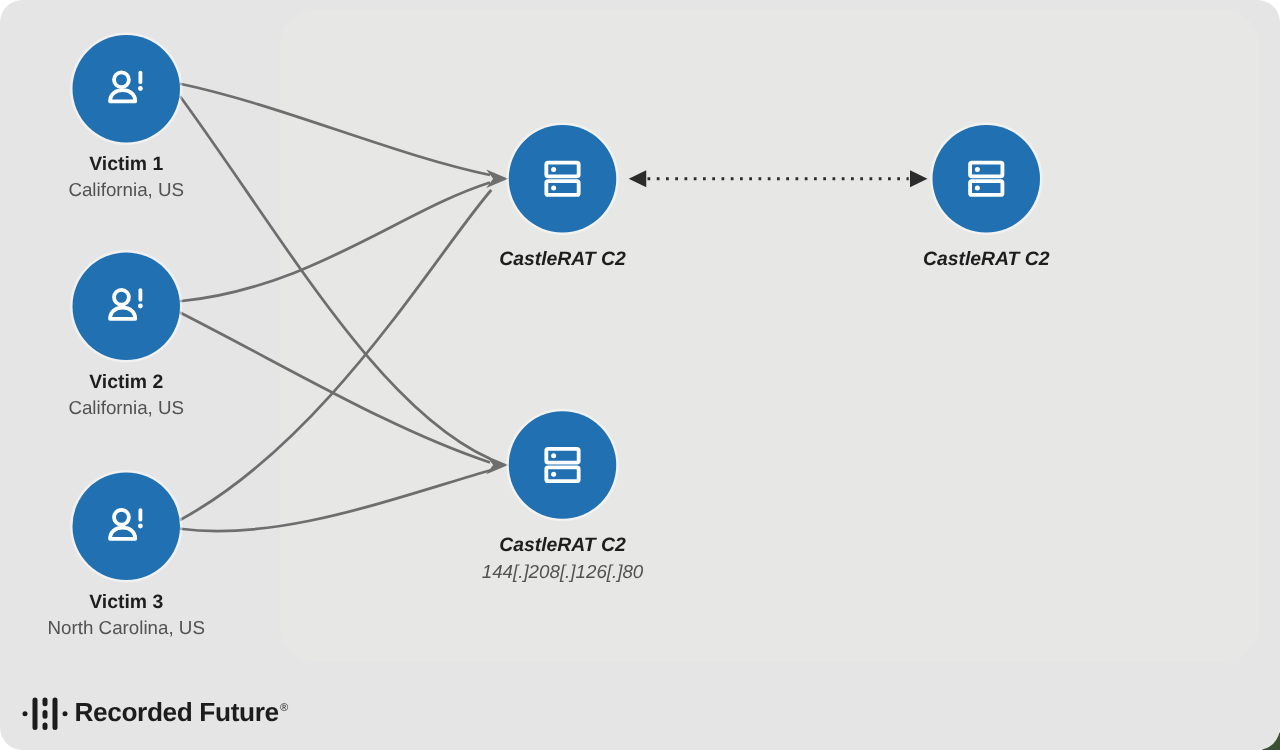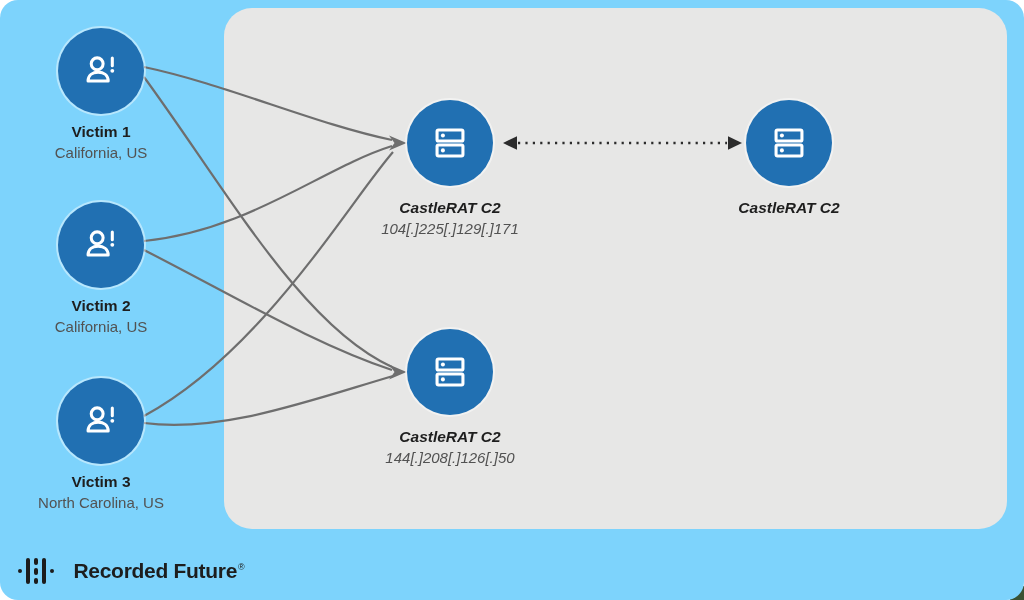"Victim 1" .stage { background: #7dd3fc -> #e5e5e5 }
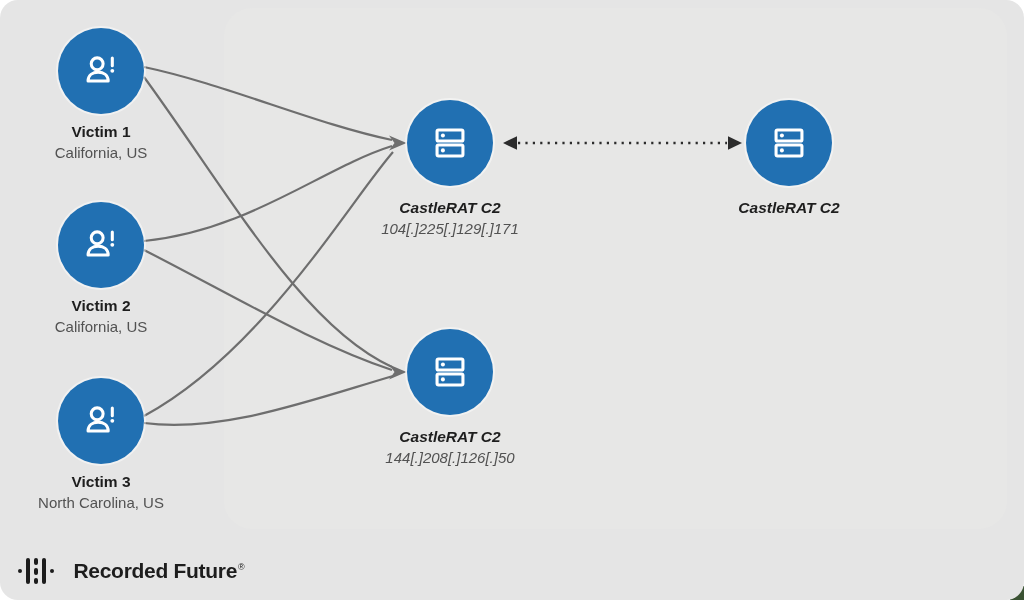"104[.]225[.]129[.]171" div.sub { html: <div>104[.]225[.]129[.]171</div> -> none }
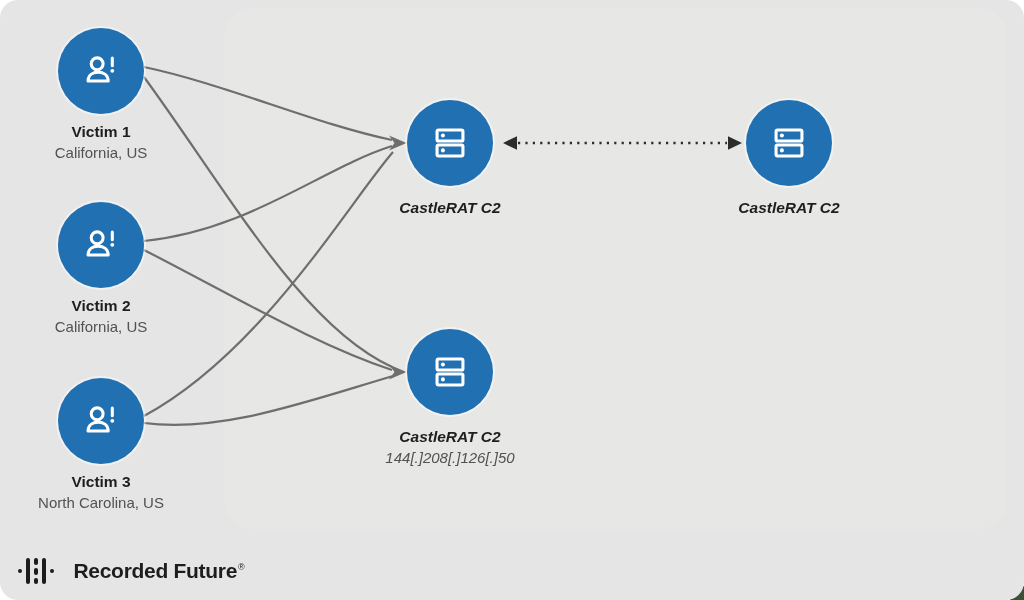"144[.]208[.]126[.]50" div.sub { text: 50 -> 80 }
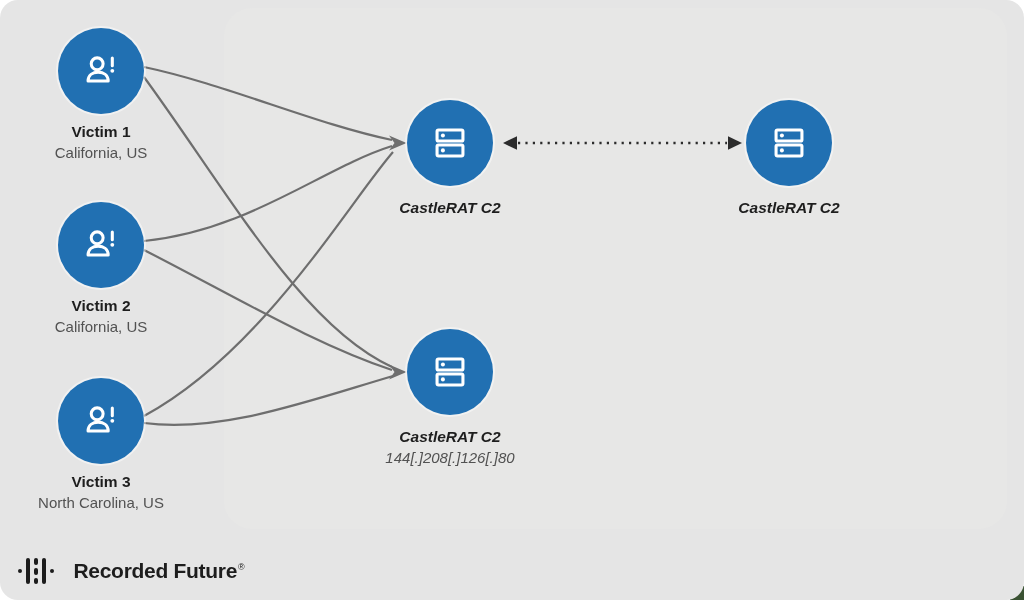"Recorded Future®" .brand-text { margin-left: 20px -> 6px }
